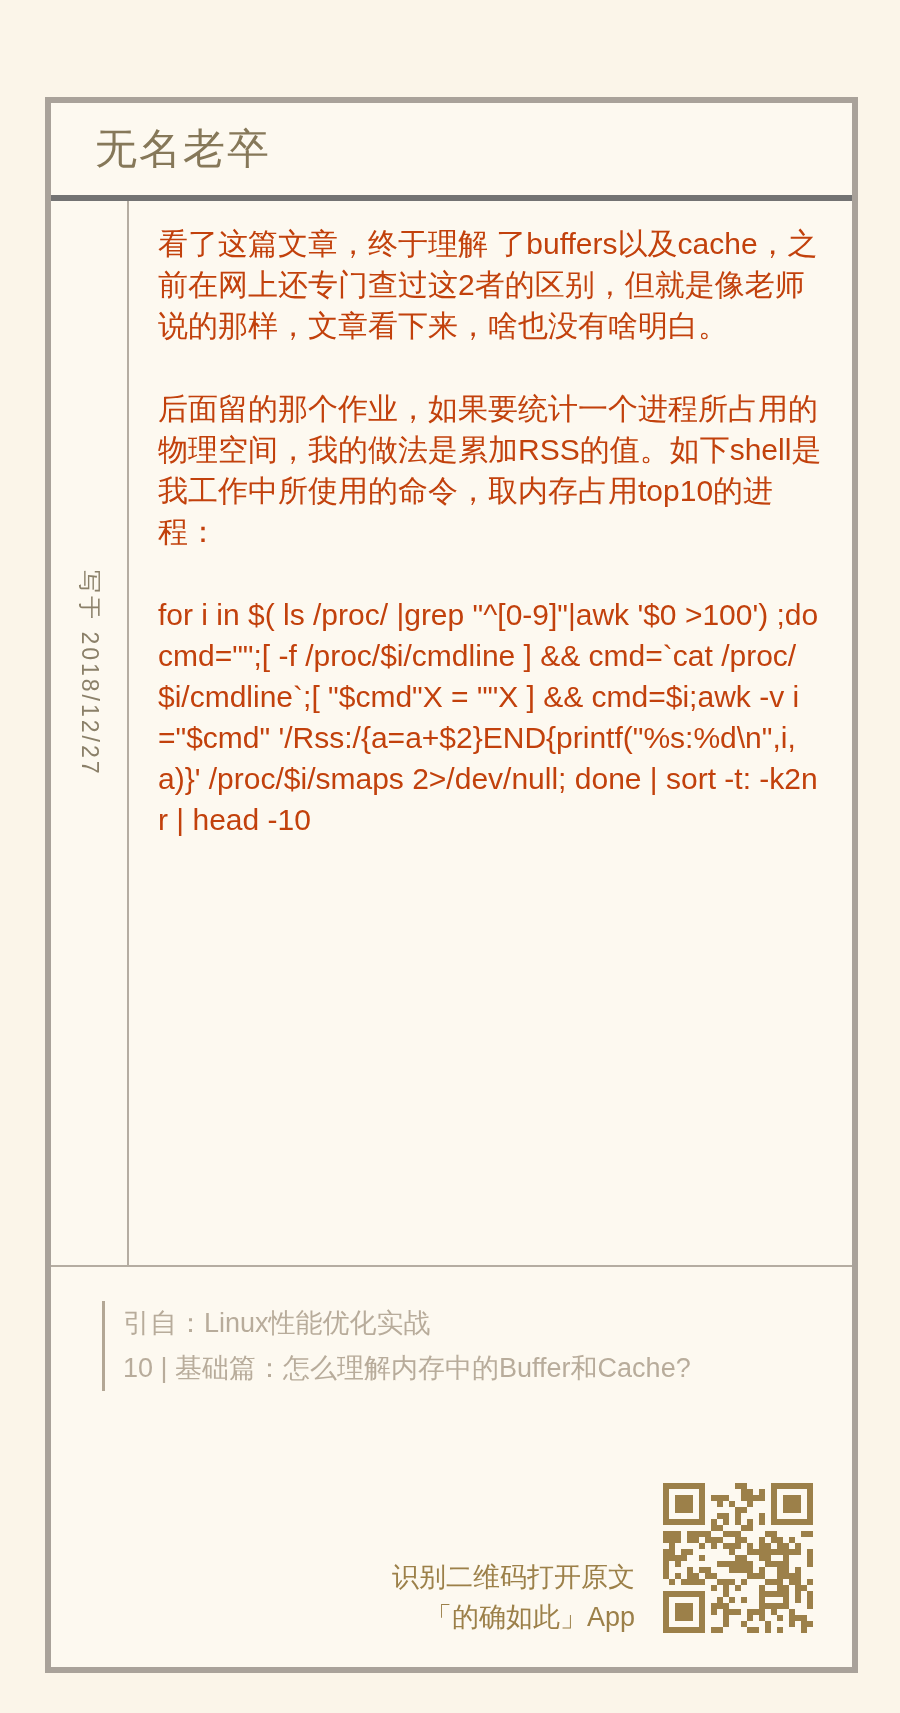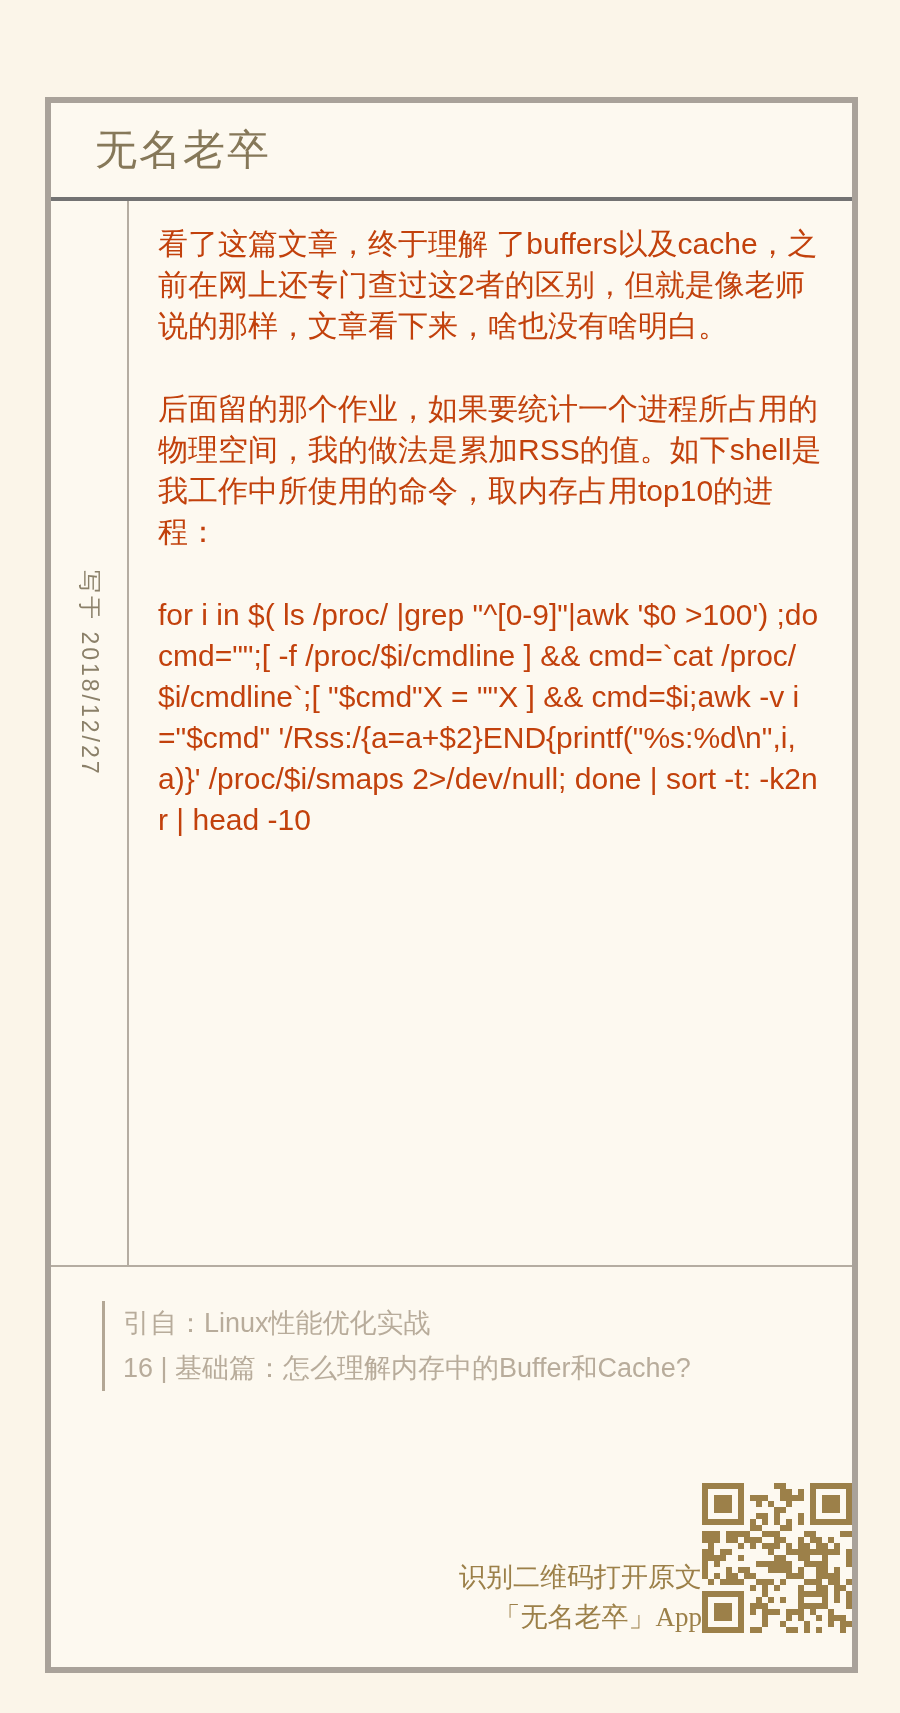"无名老卒" .card-header { border-bottom: 4px solid #737373 -> 6px solid #737373 }
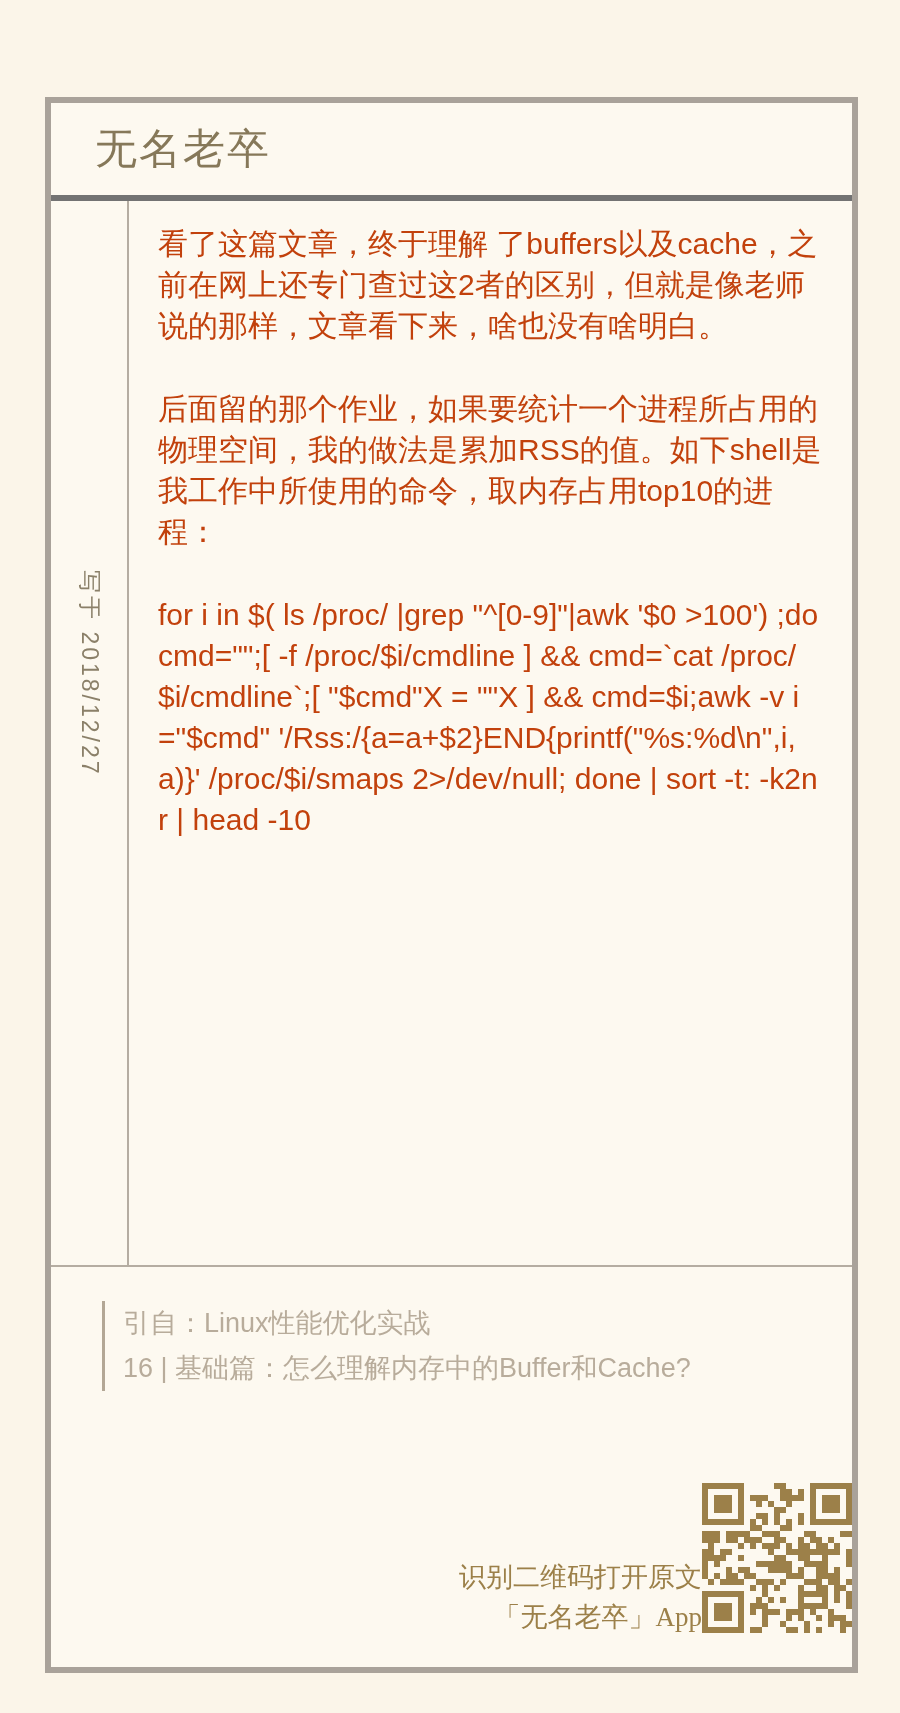"16 | 基础篇：怎么理解内存中的Buffer和Cache?" div { text: 16 -> 10 }
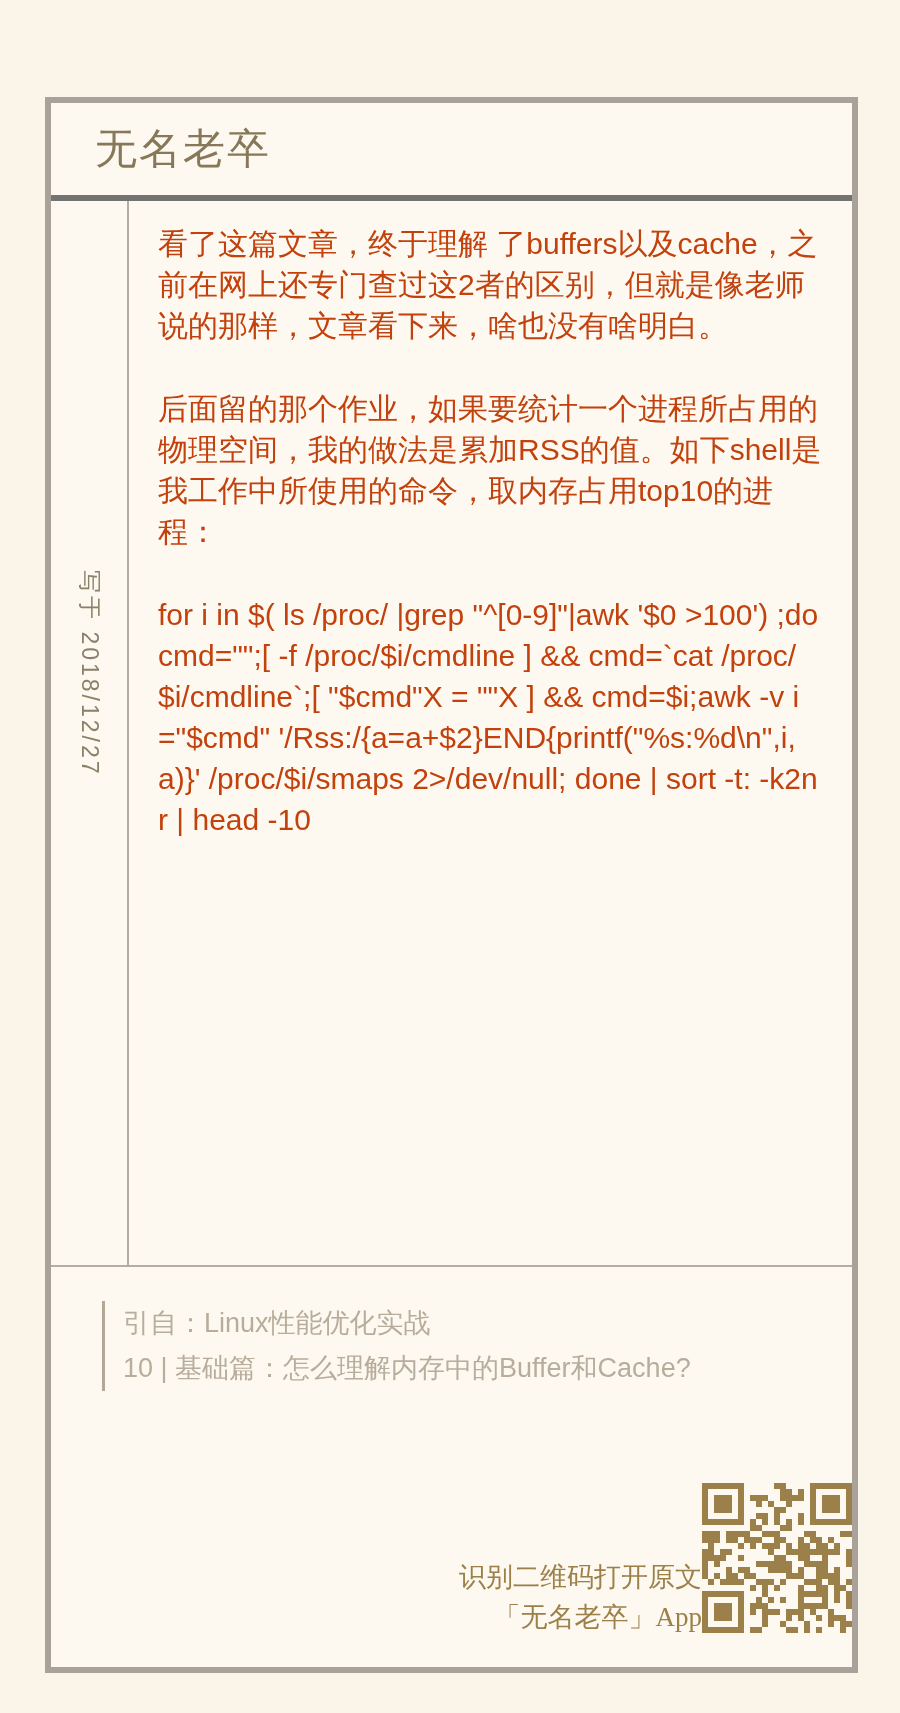"识别二维码打开原文" .qr-row { font-family: Liberation Serif, serif -> none; gap: none -> 28px; padding-right: none -> 39px }
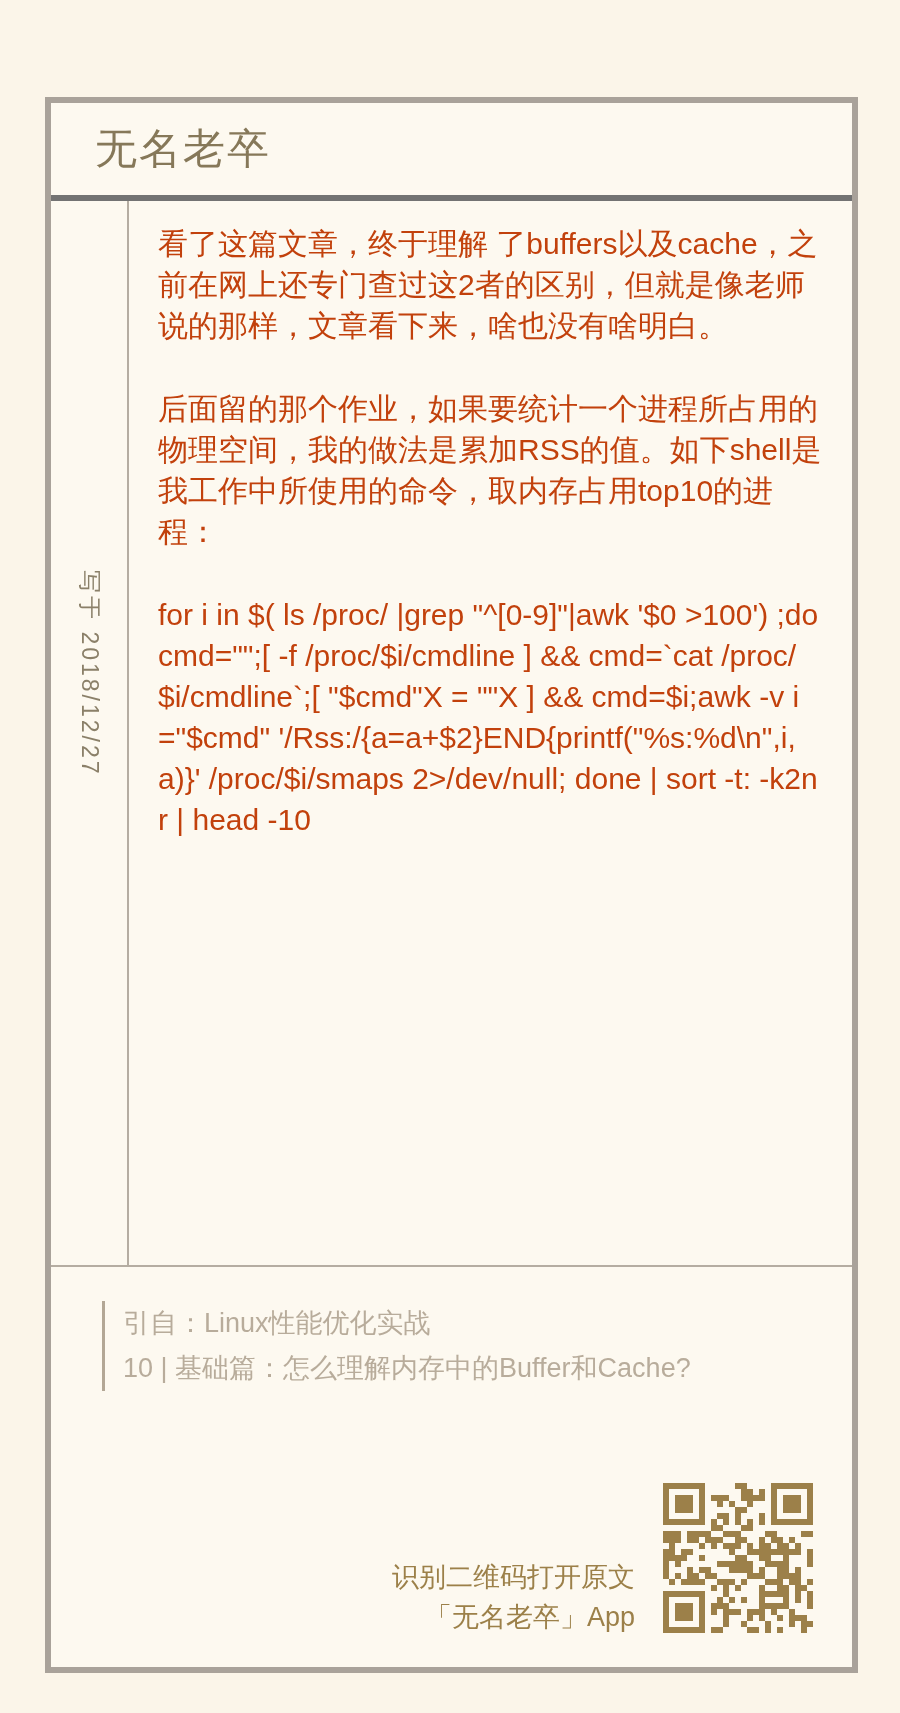"「无名老卒」App" div { text: 无名老卒 -> 的确如此 }
